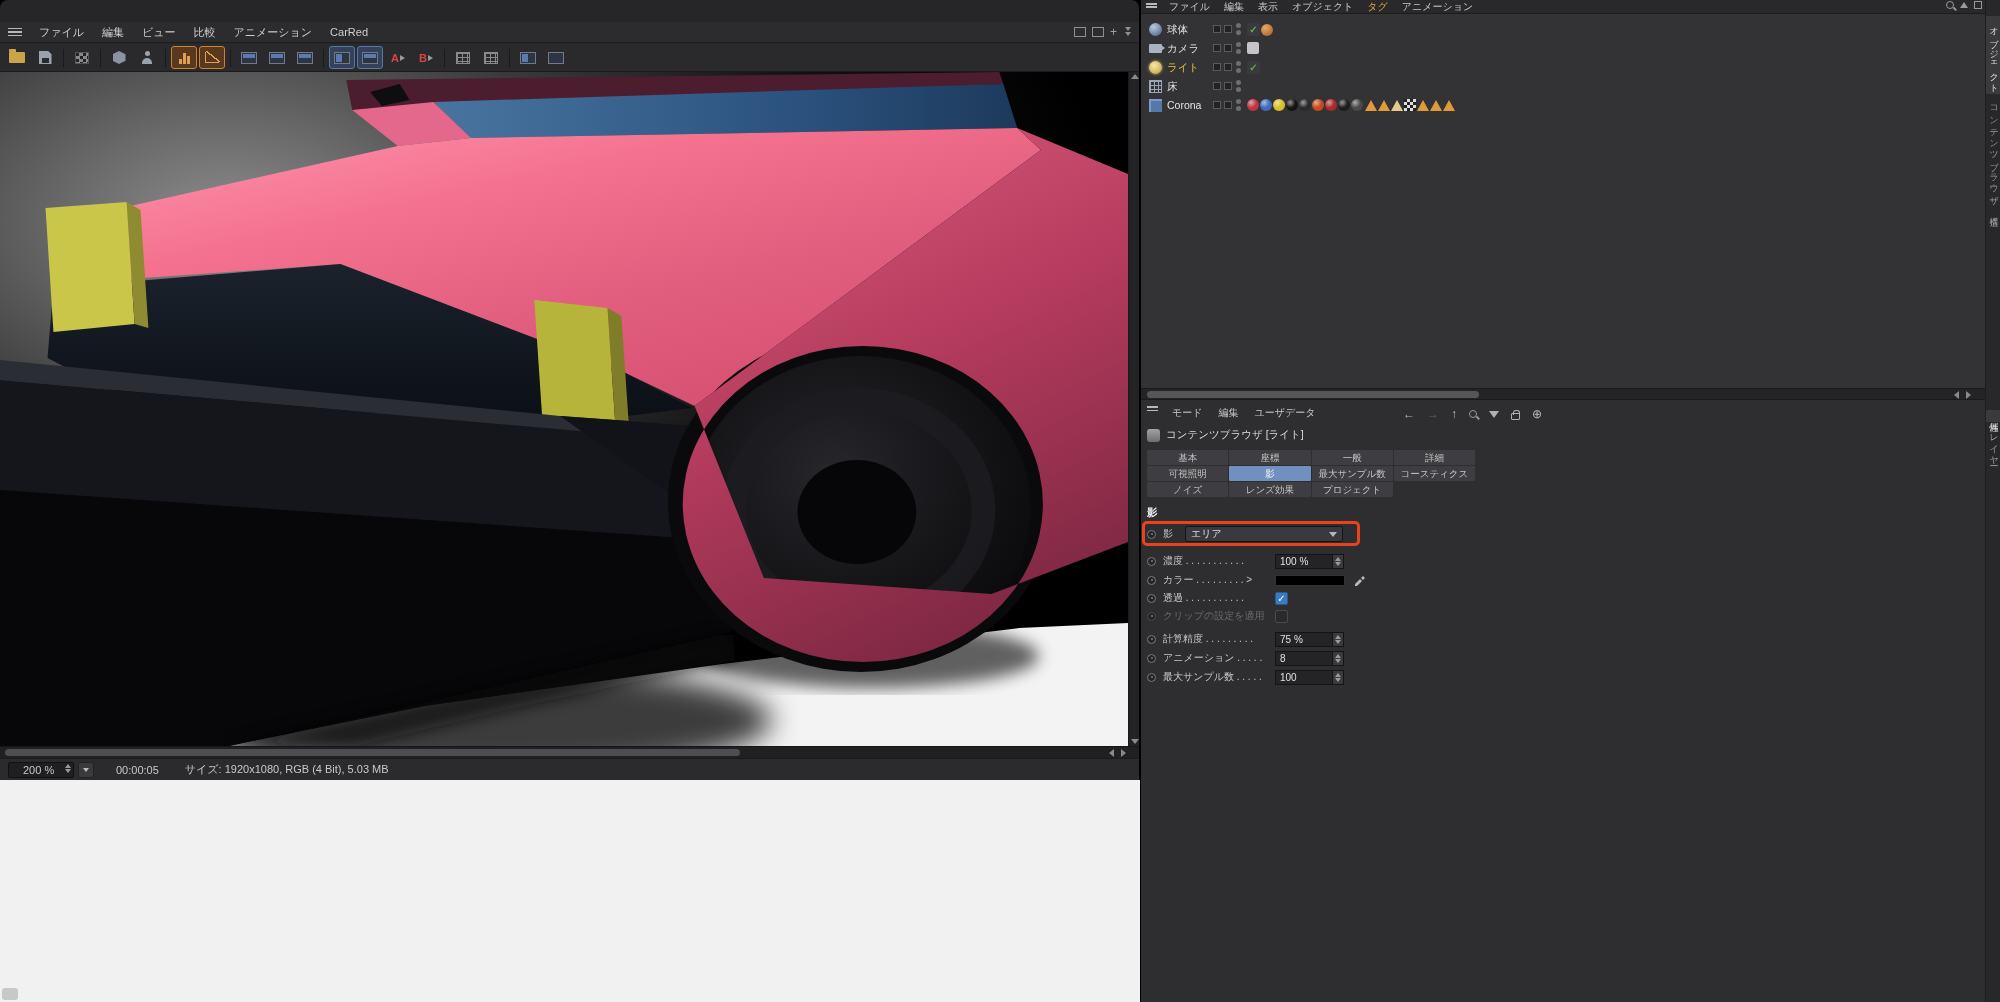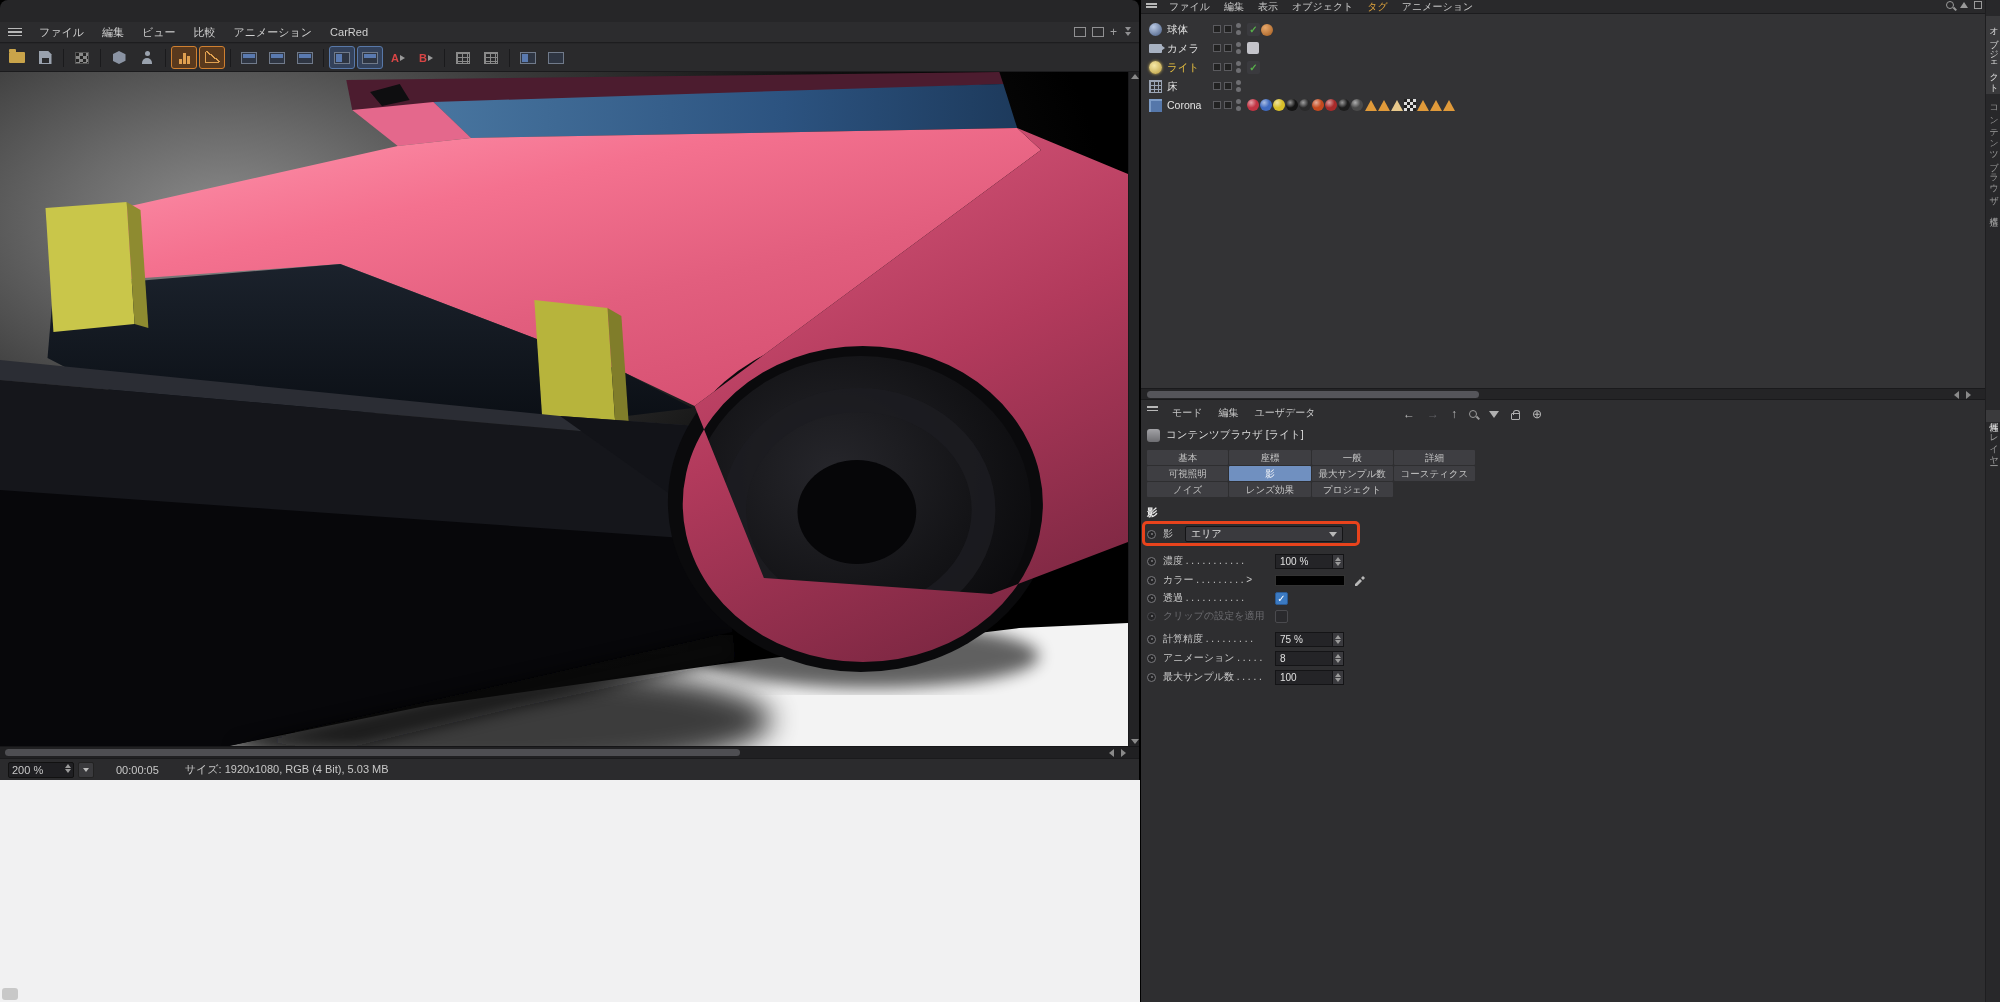"200 %" .zoombox { padding-left: 3px -> 14px }
